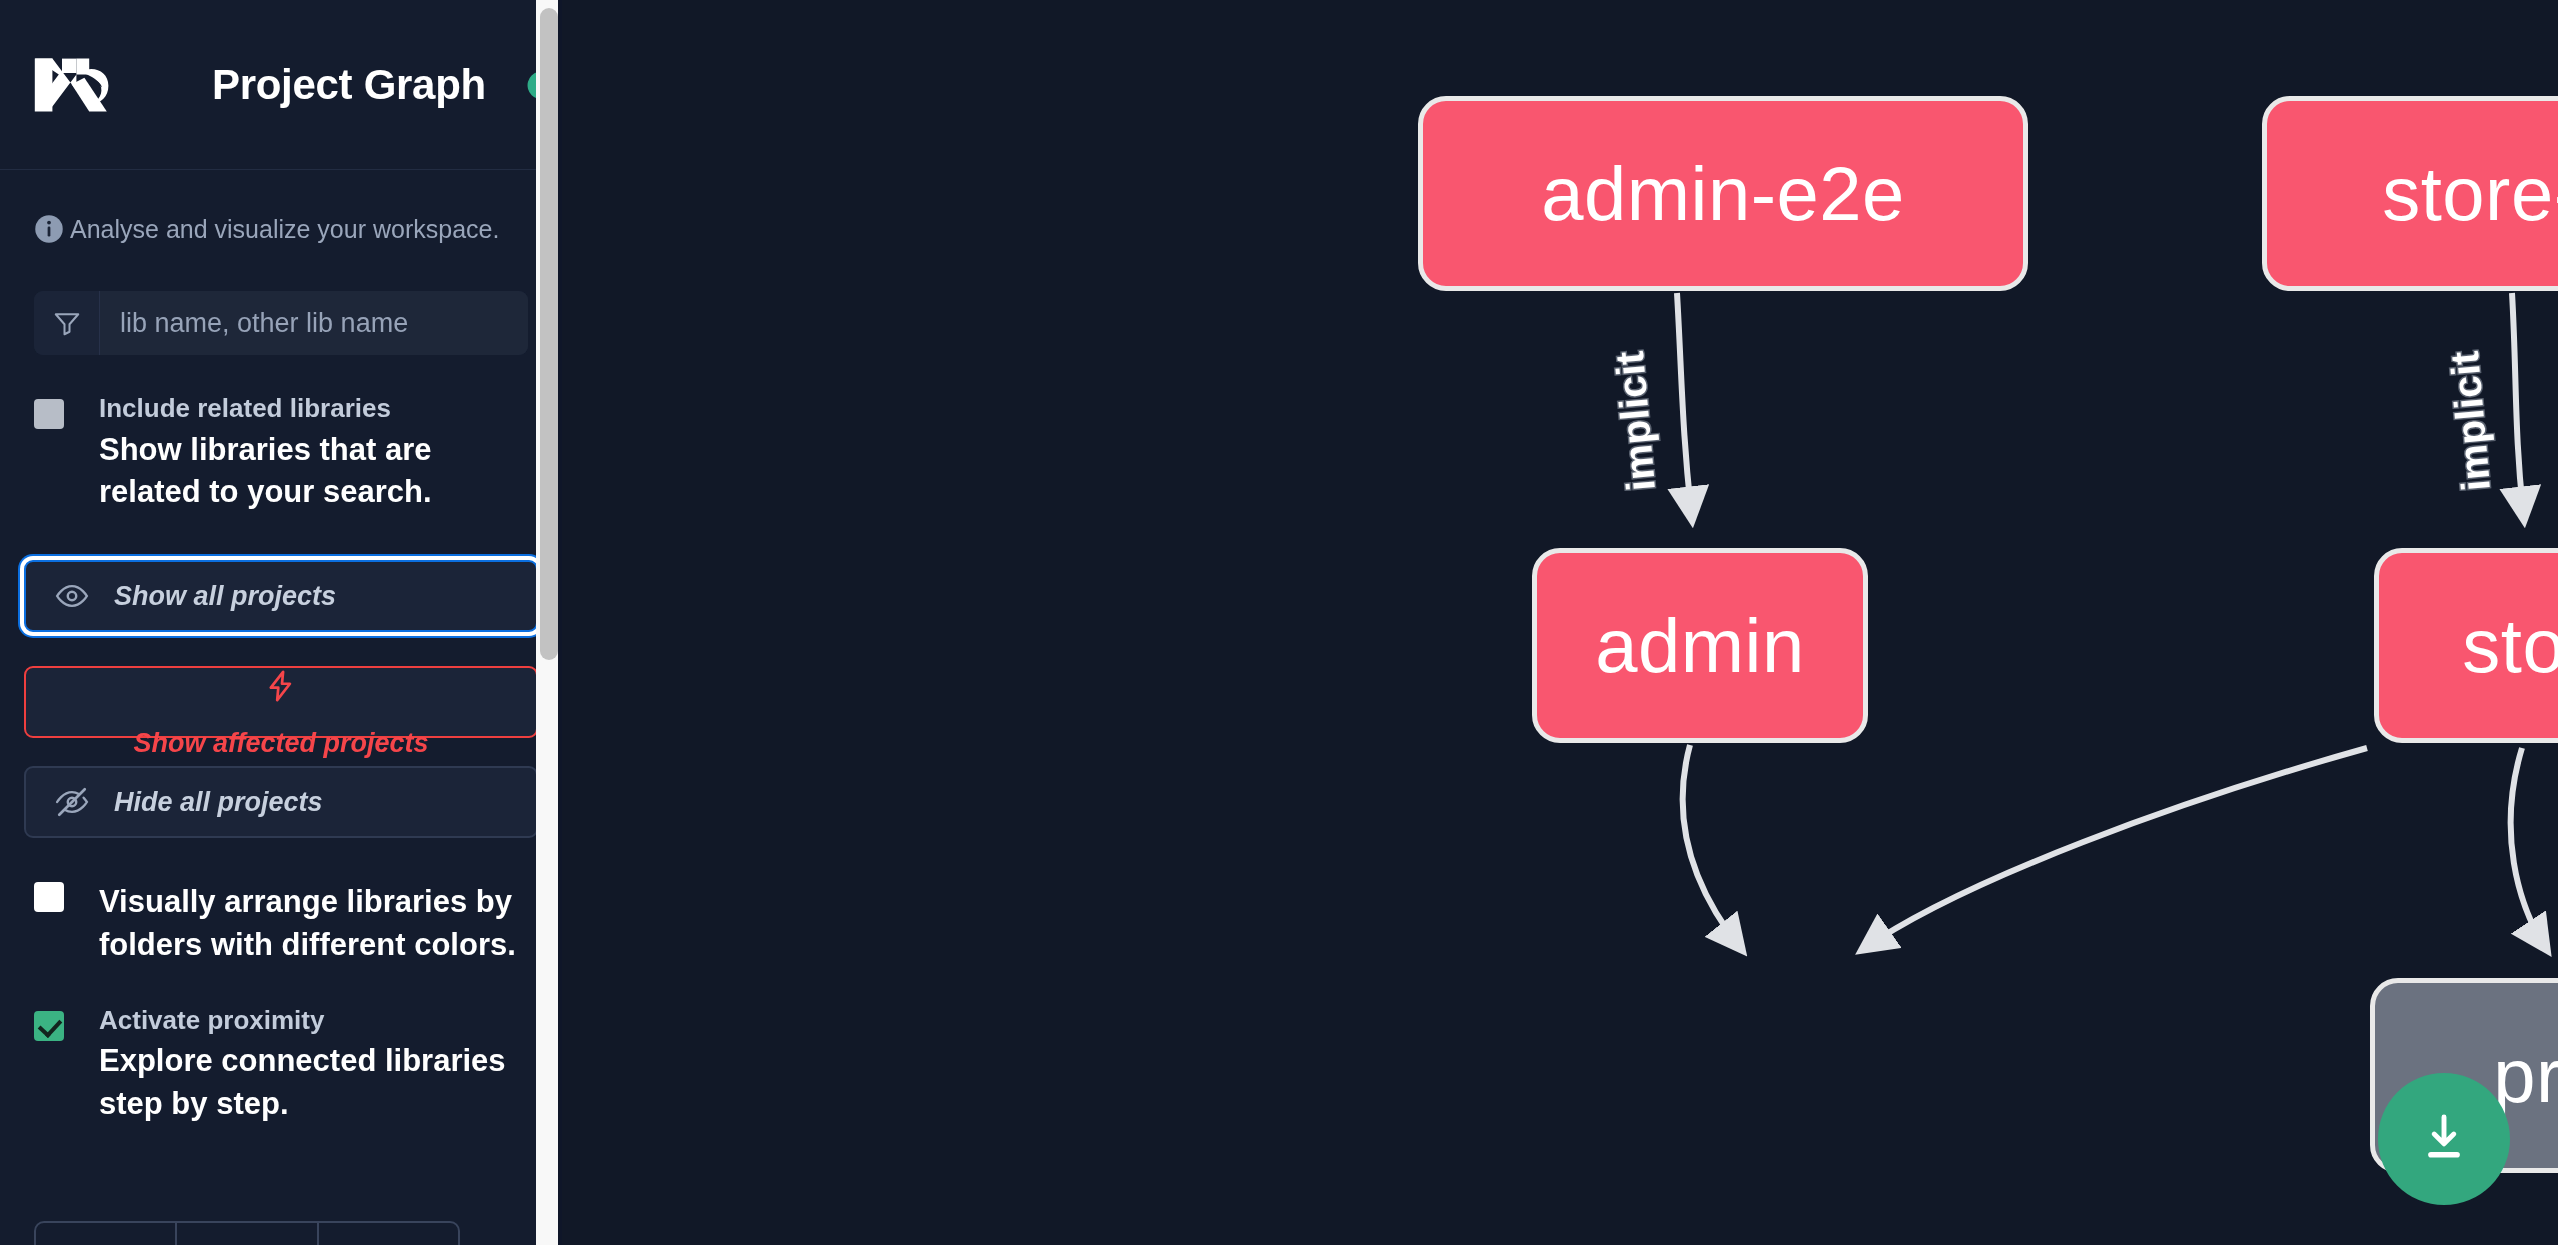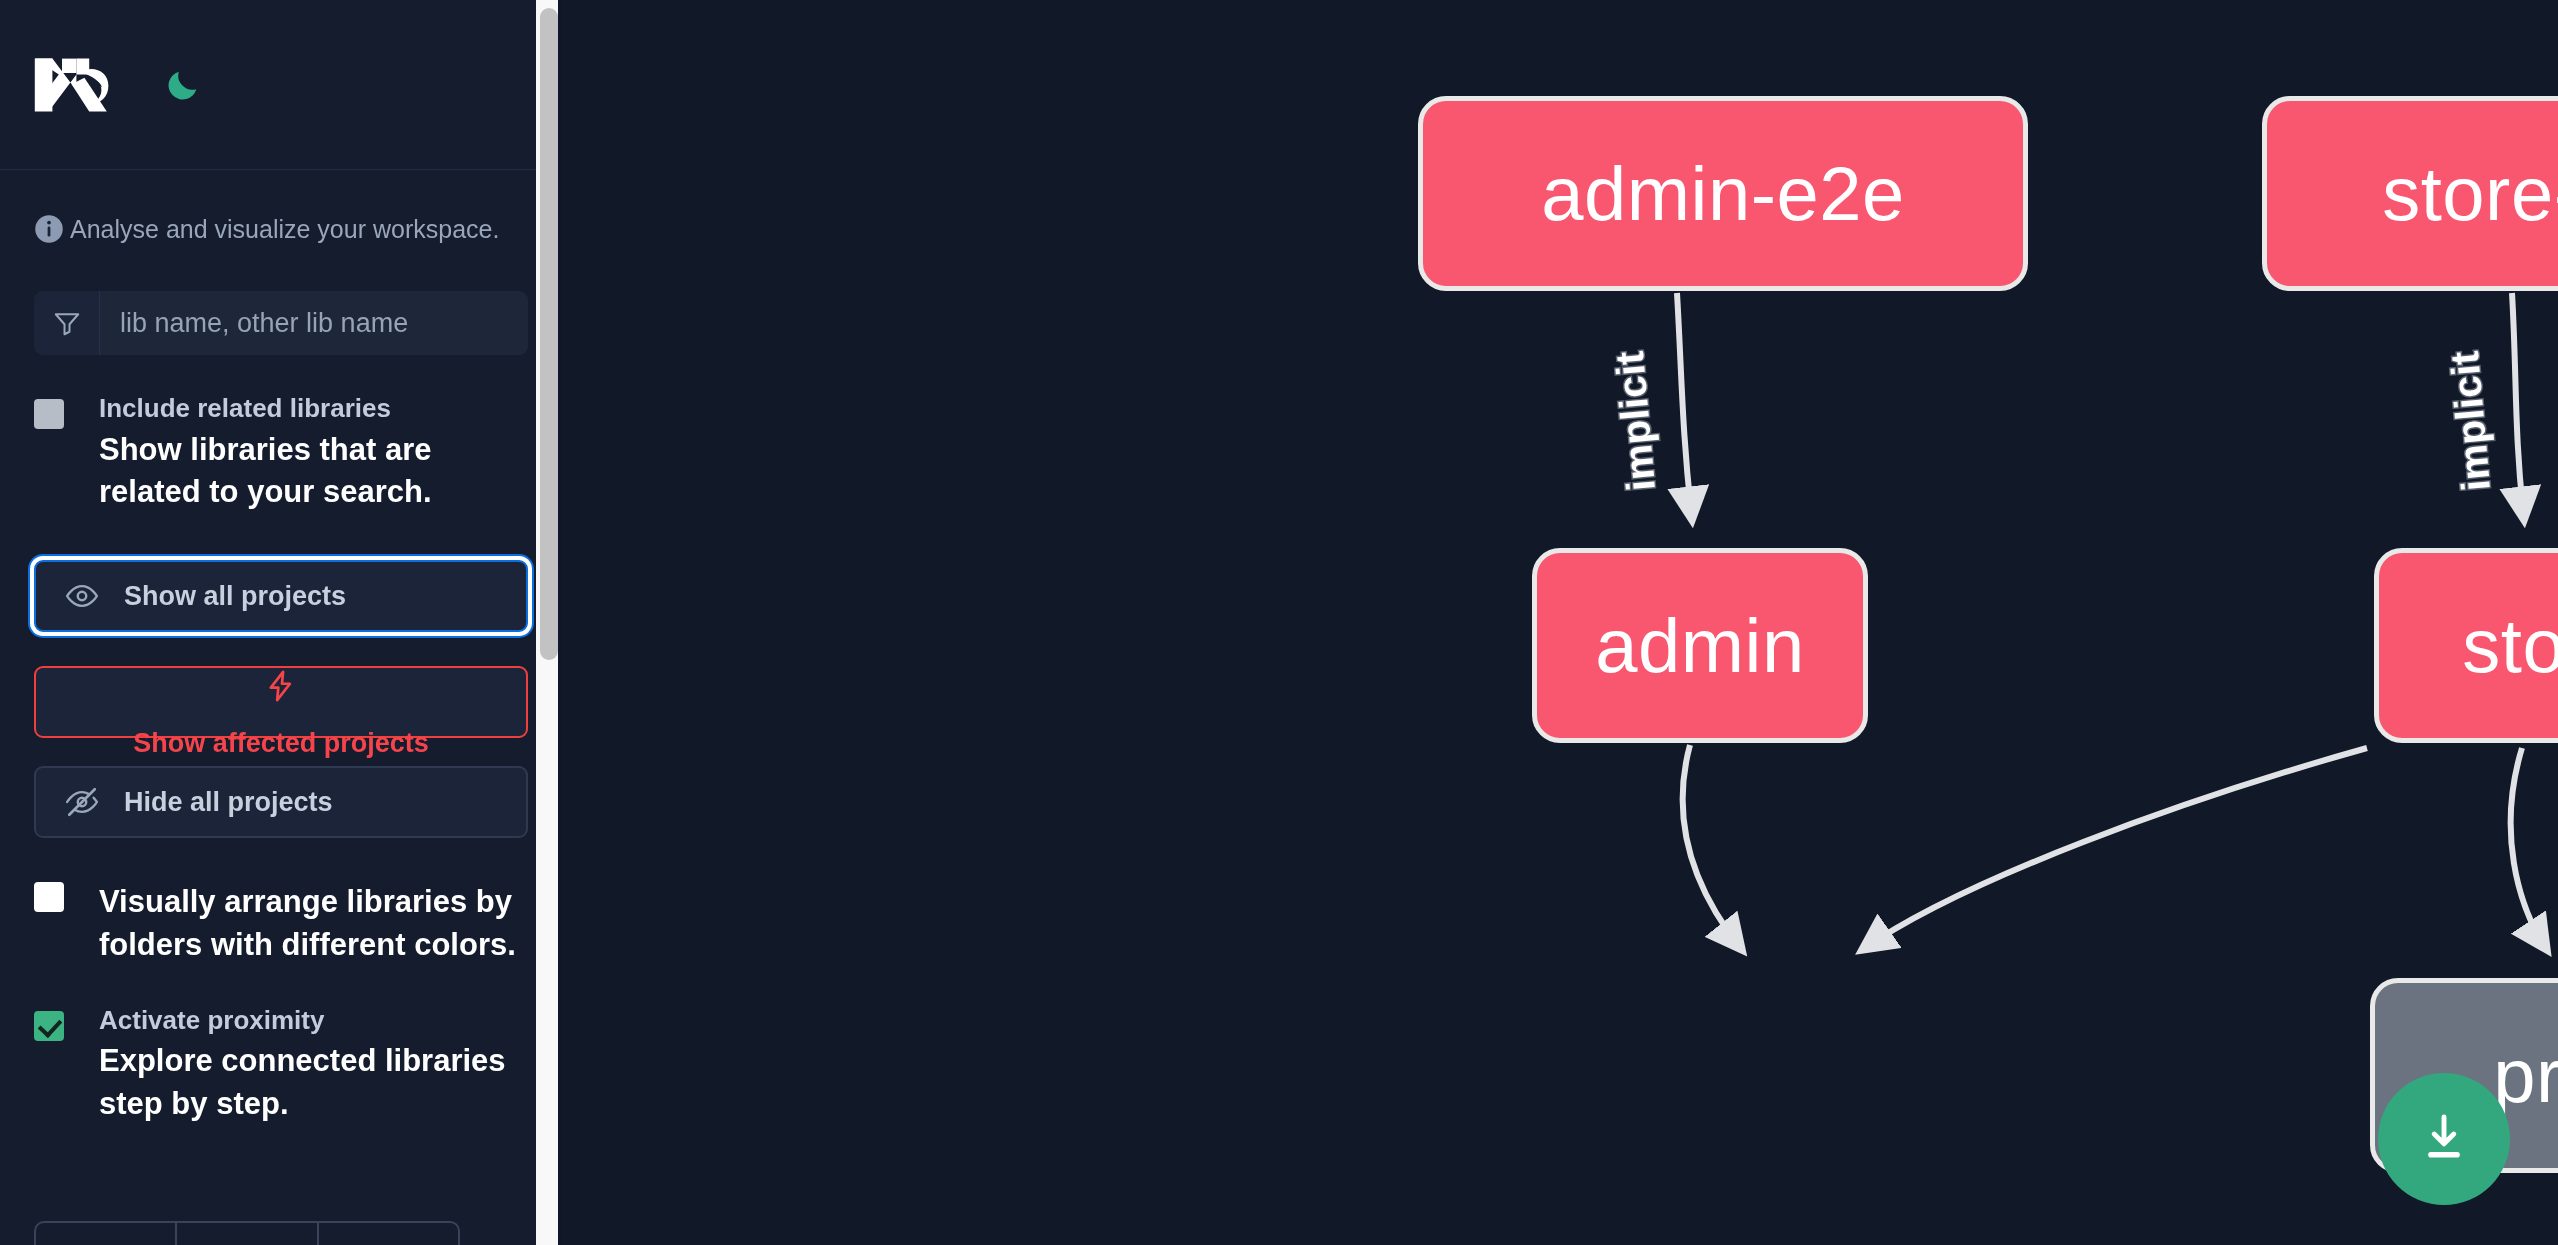"Project Graph" h1.app-title { html: none -> <h1>Project Graph</h1> }
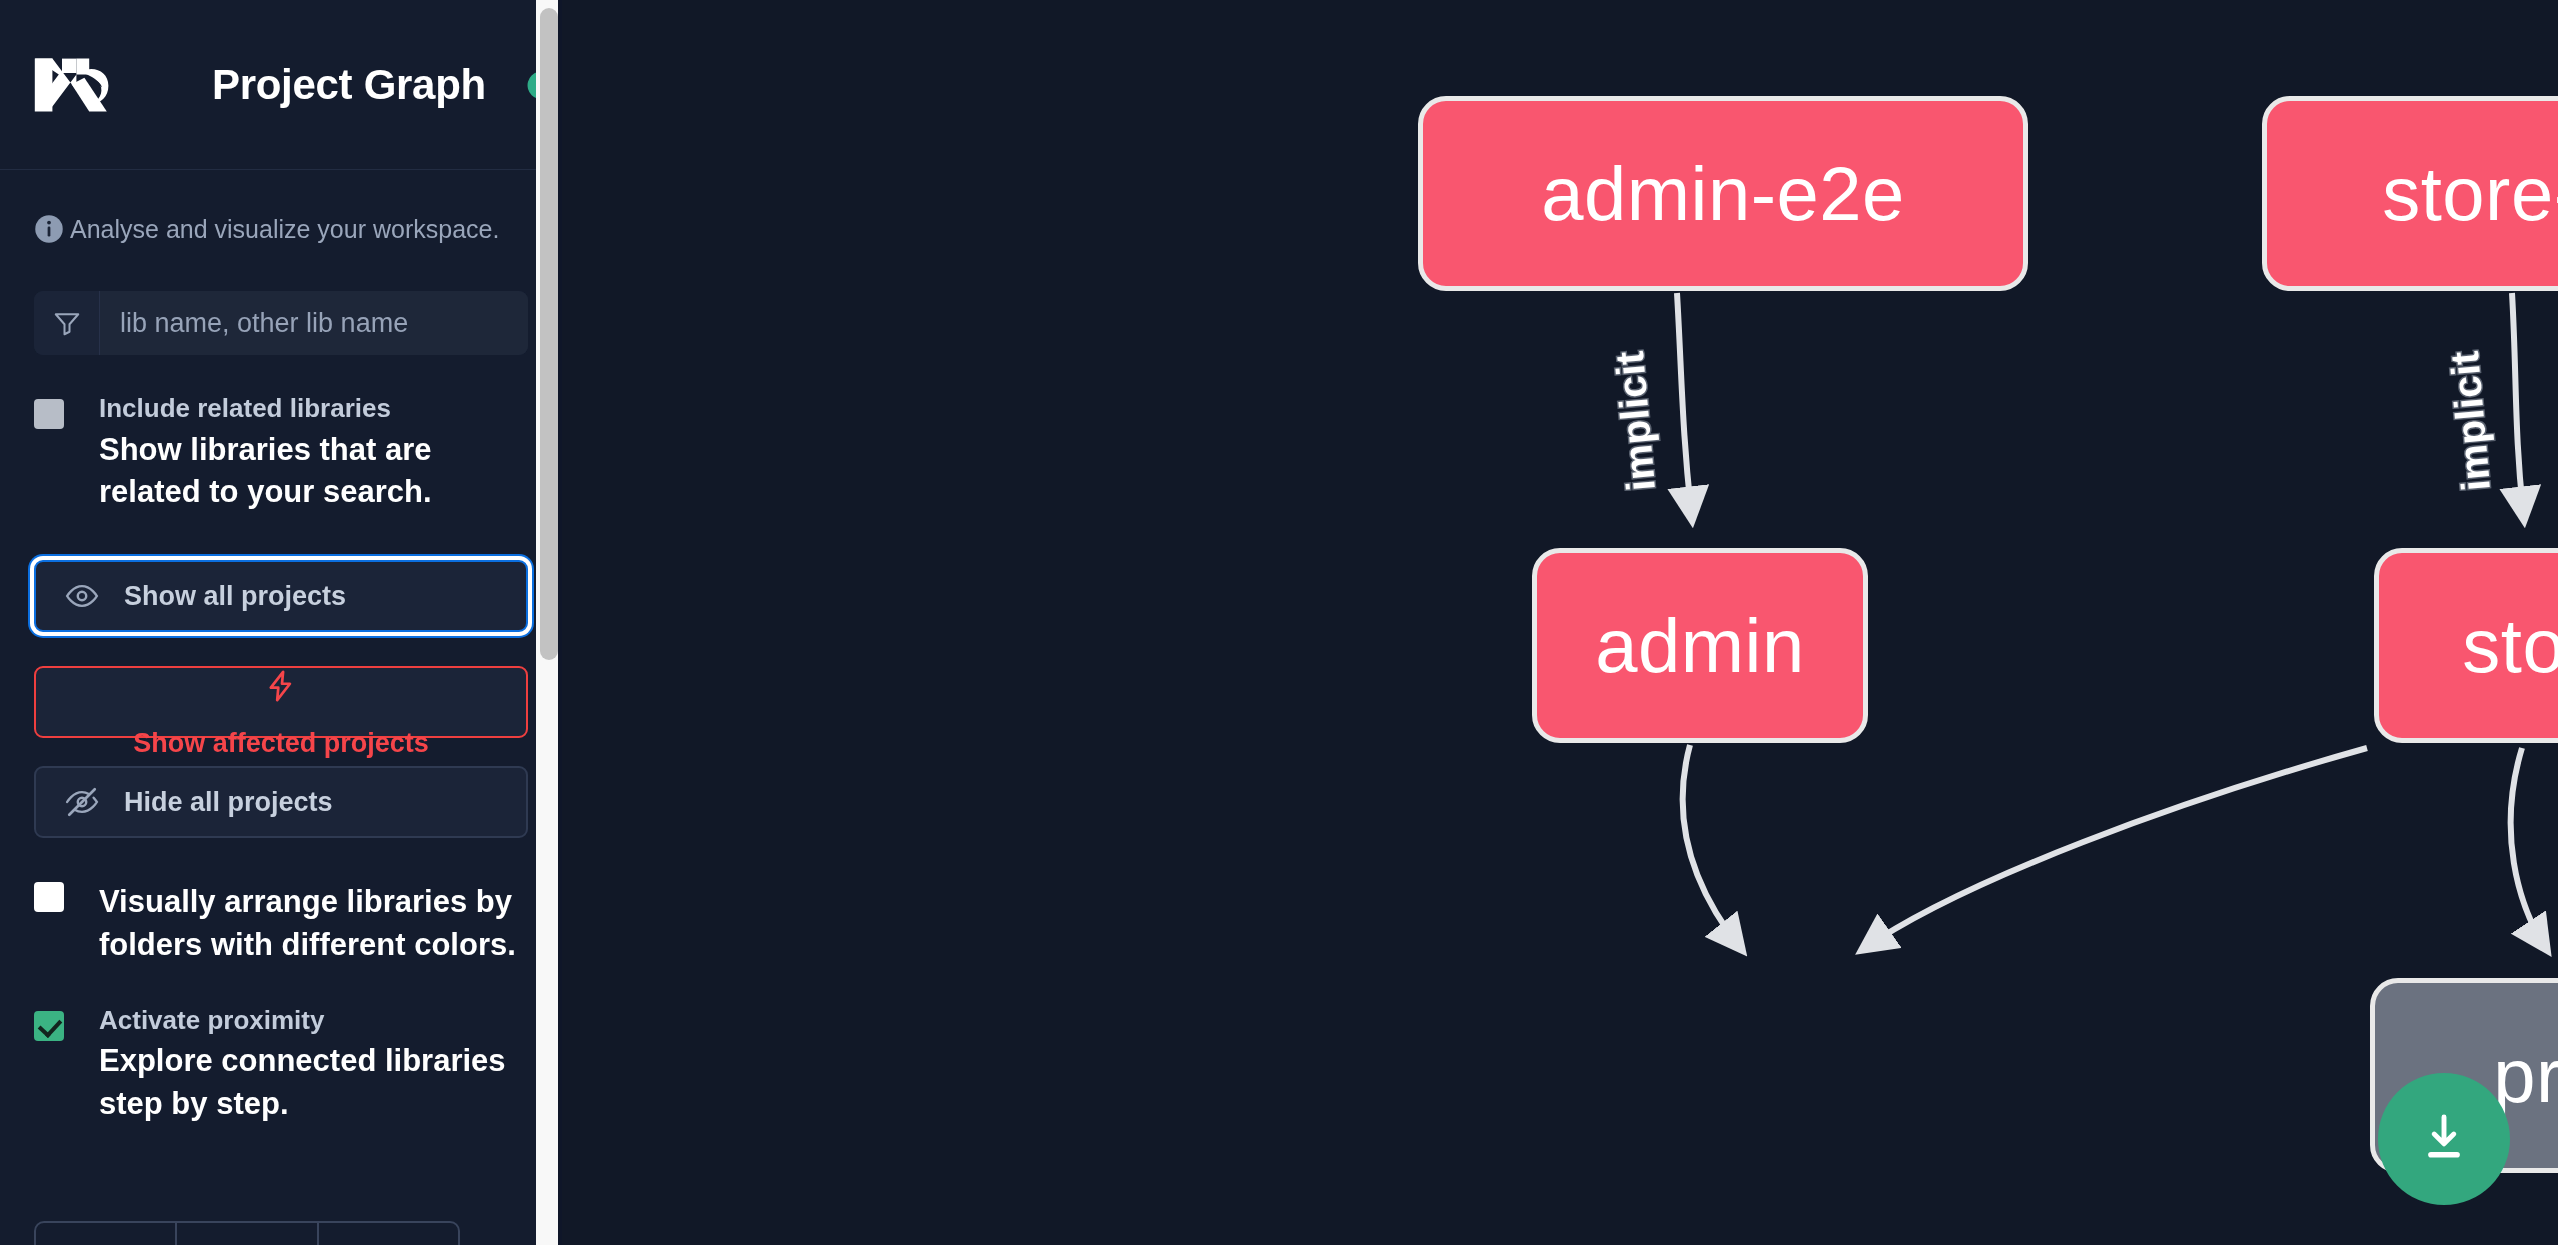"Show all projects" .actions { font-style: none -> italic; padding: 0 34px -> 0 24px }
